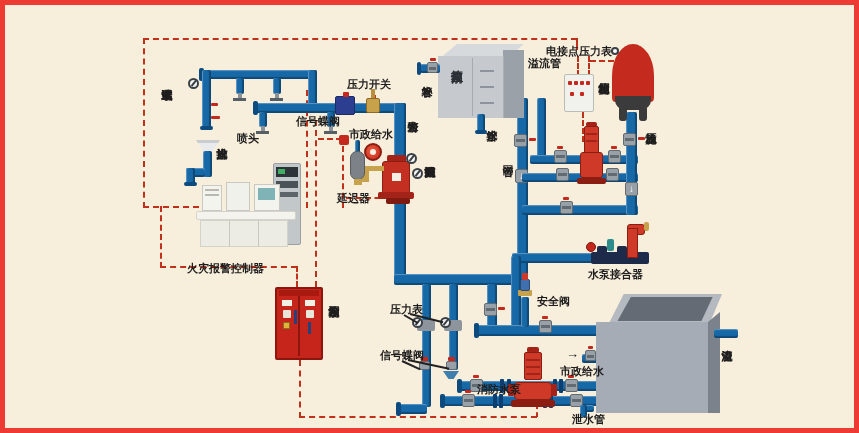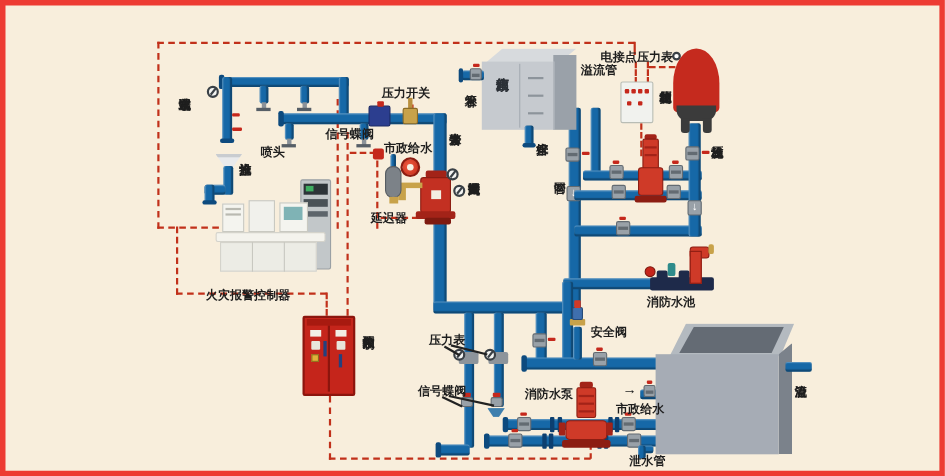"消防水池" div.lh { text: 消防水池 -> 水泵接合器 }
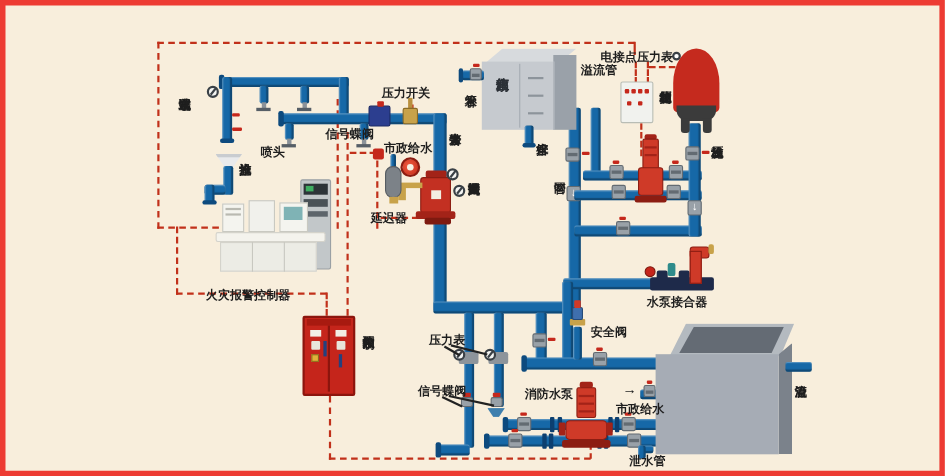"消防水泵" div.lh { top: 351px -> 382px }
